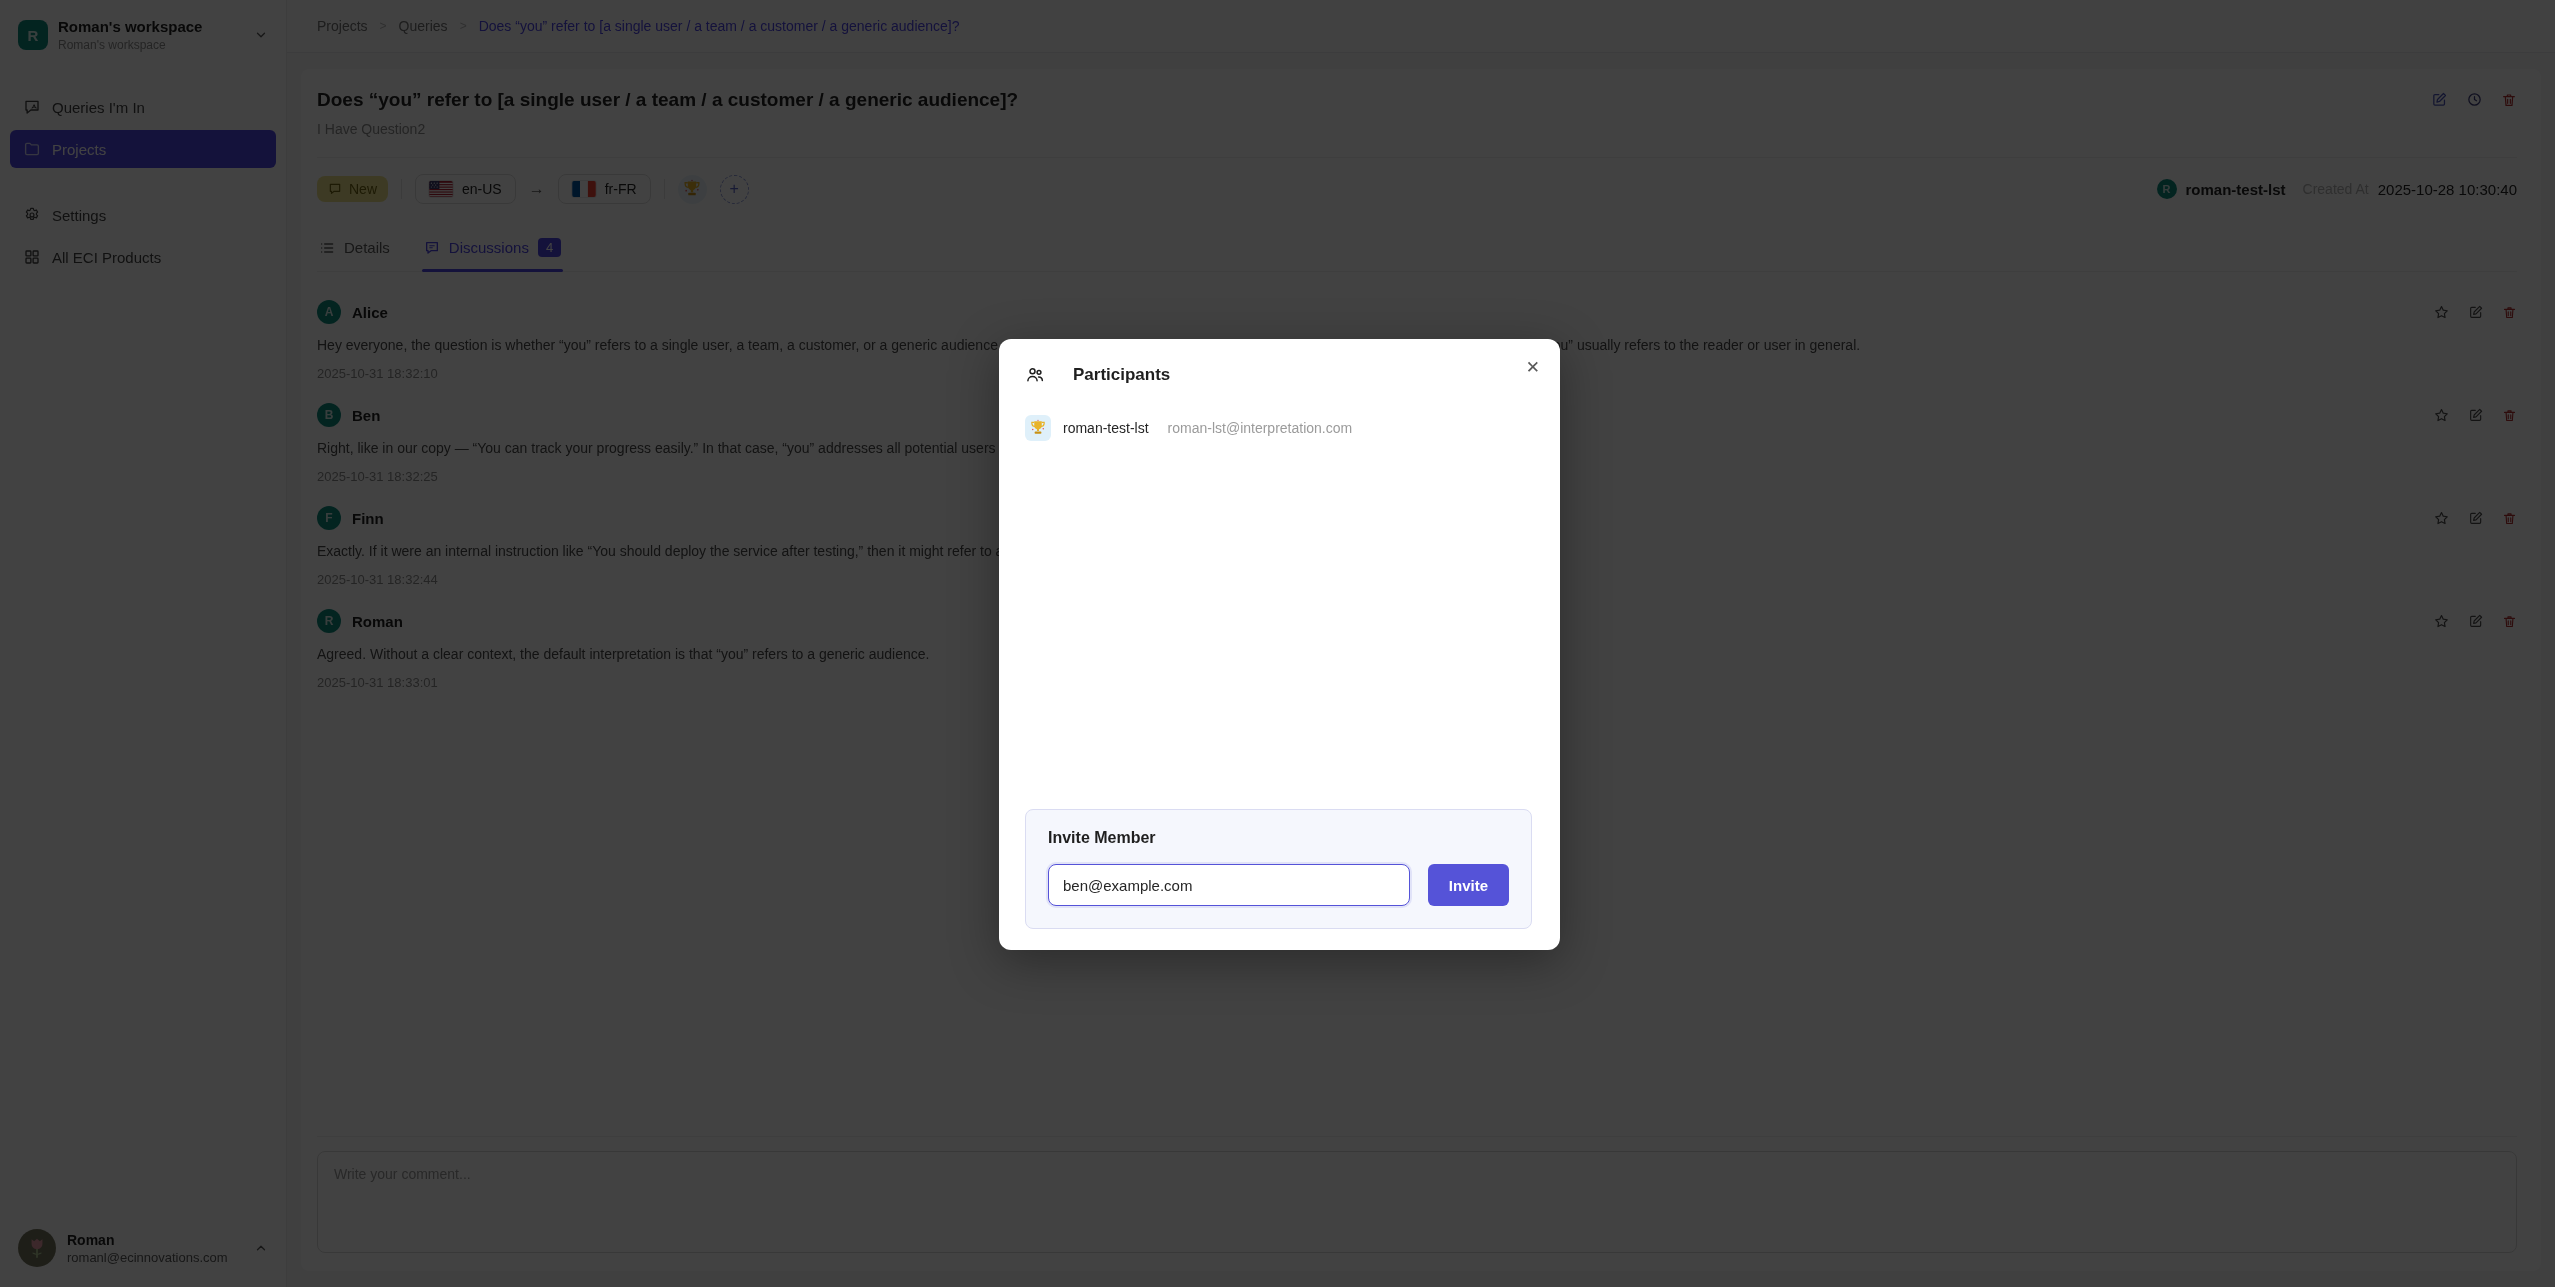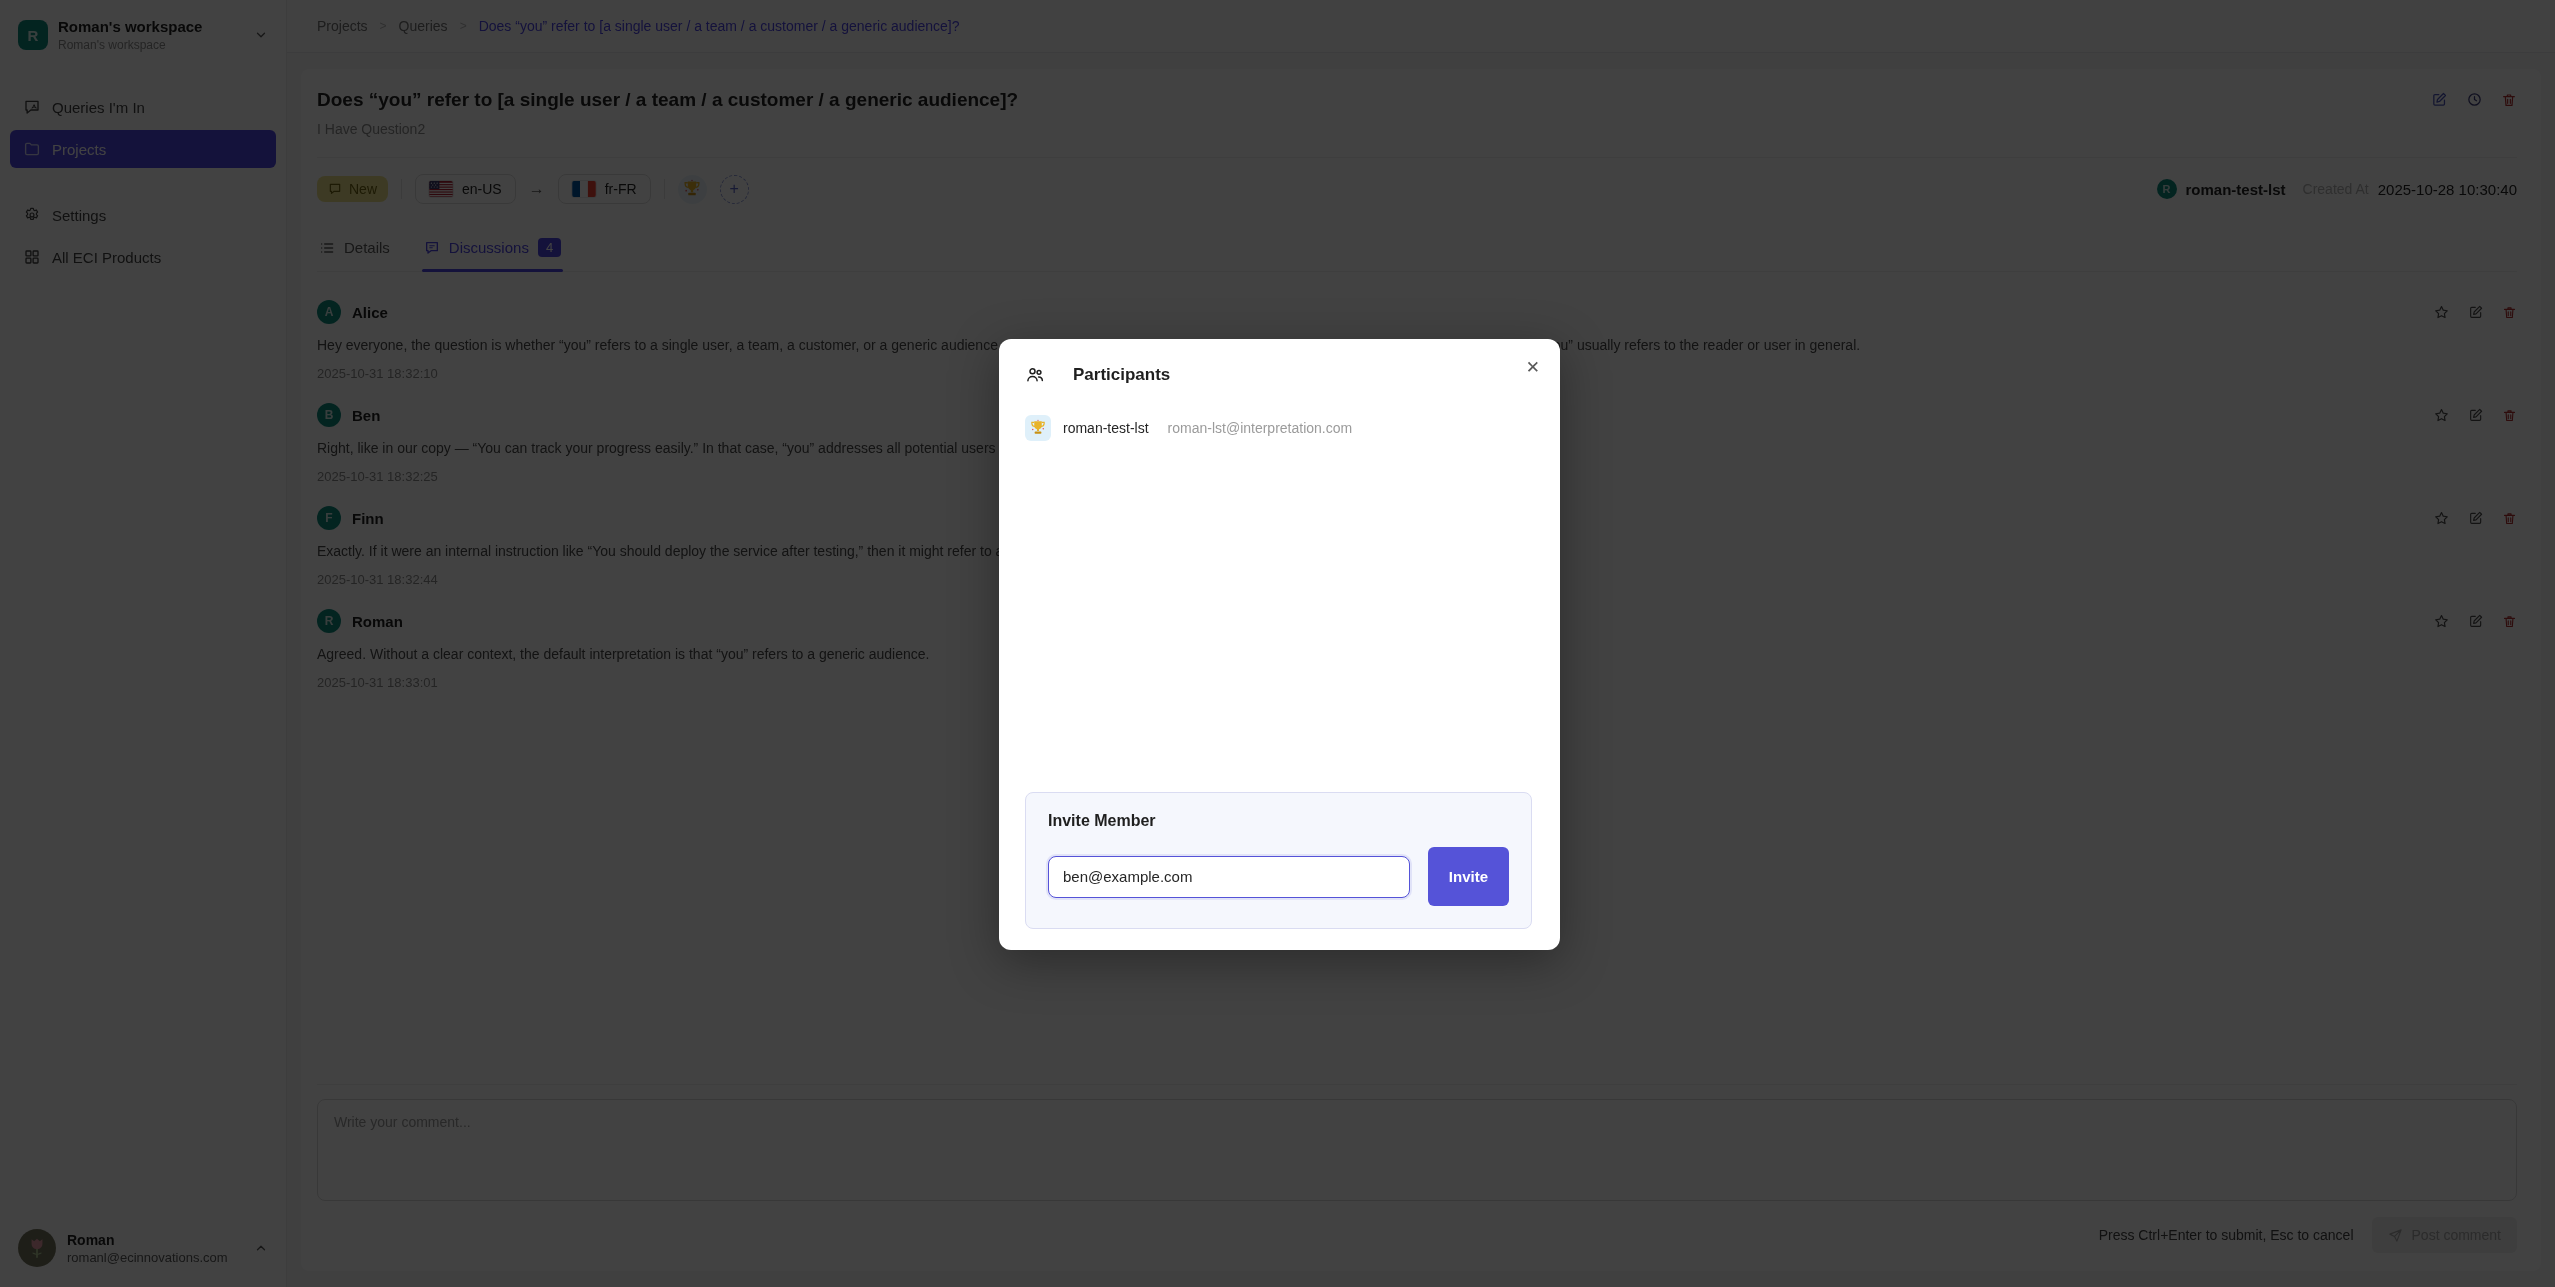"Invite" .invite-btn { height: 59px -> 42px }
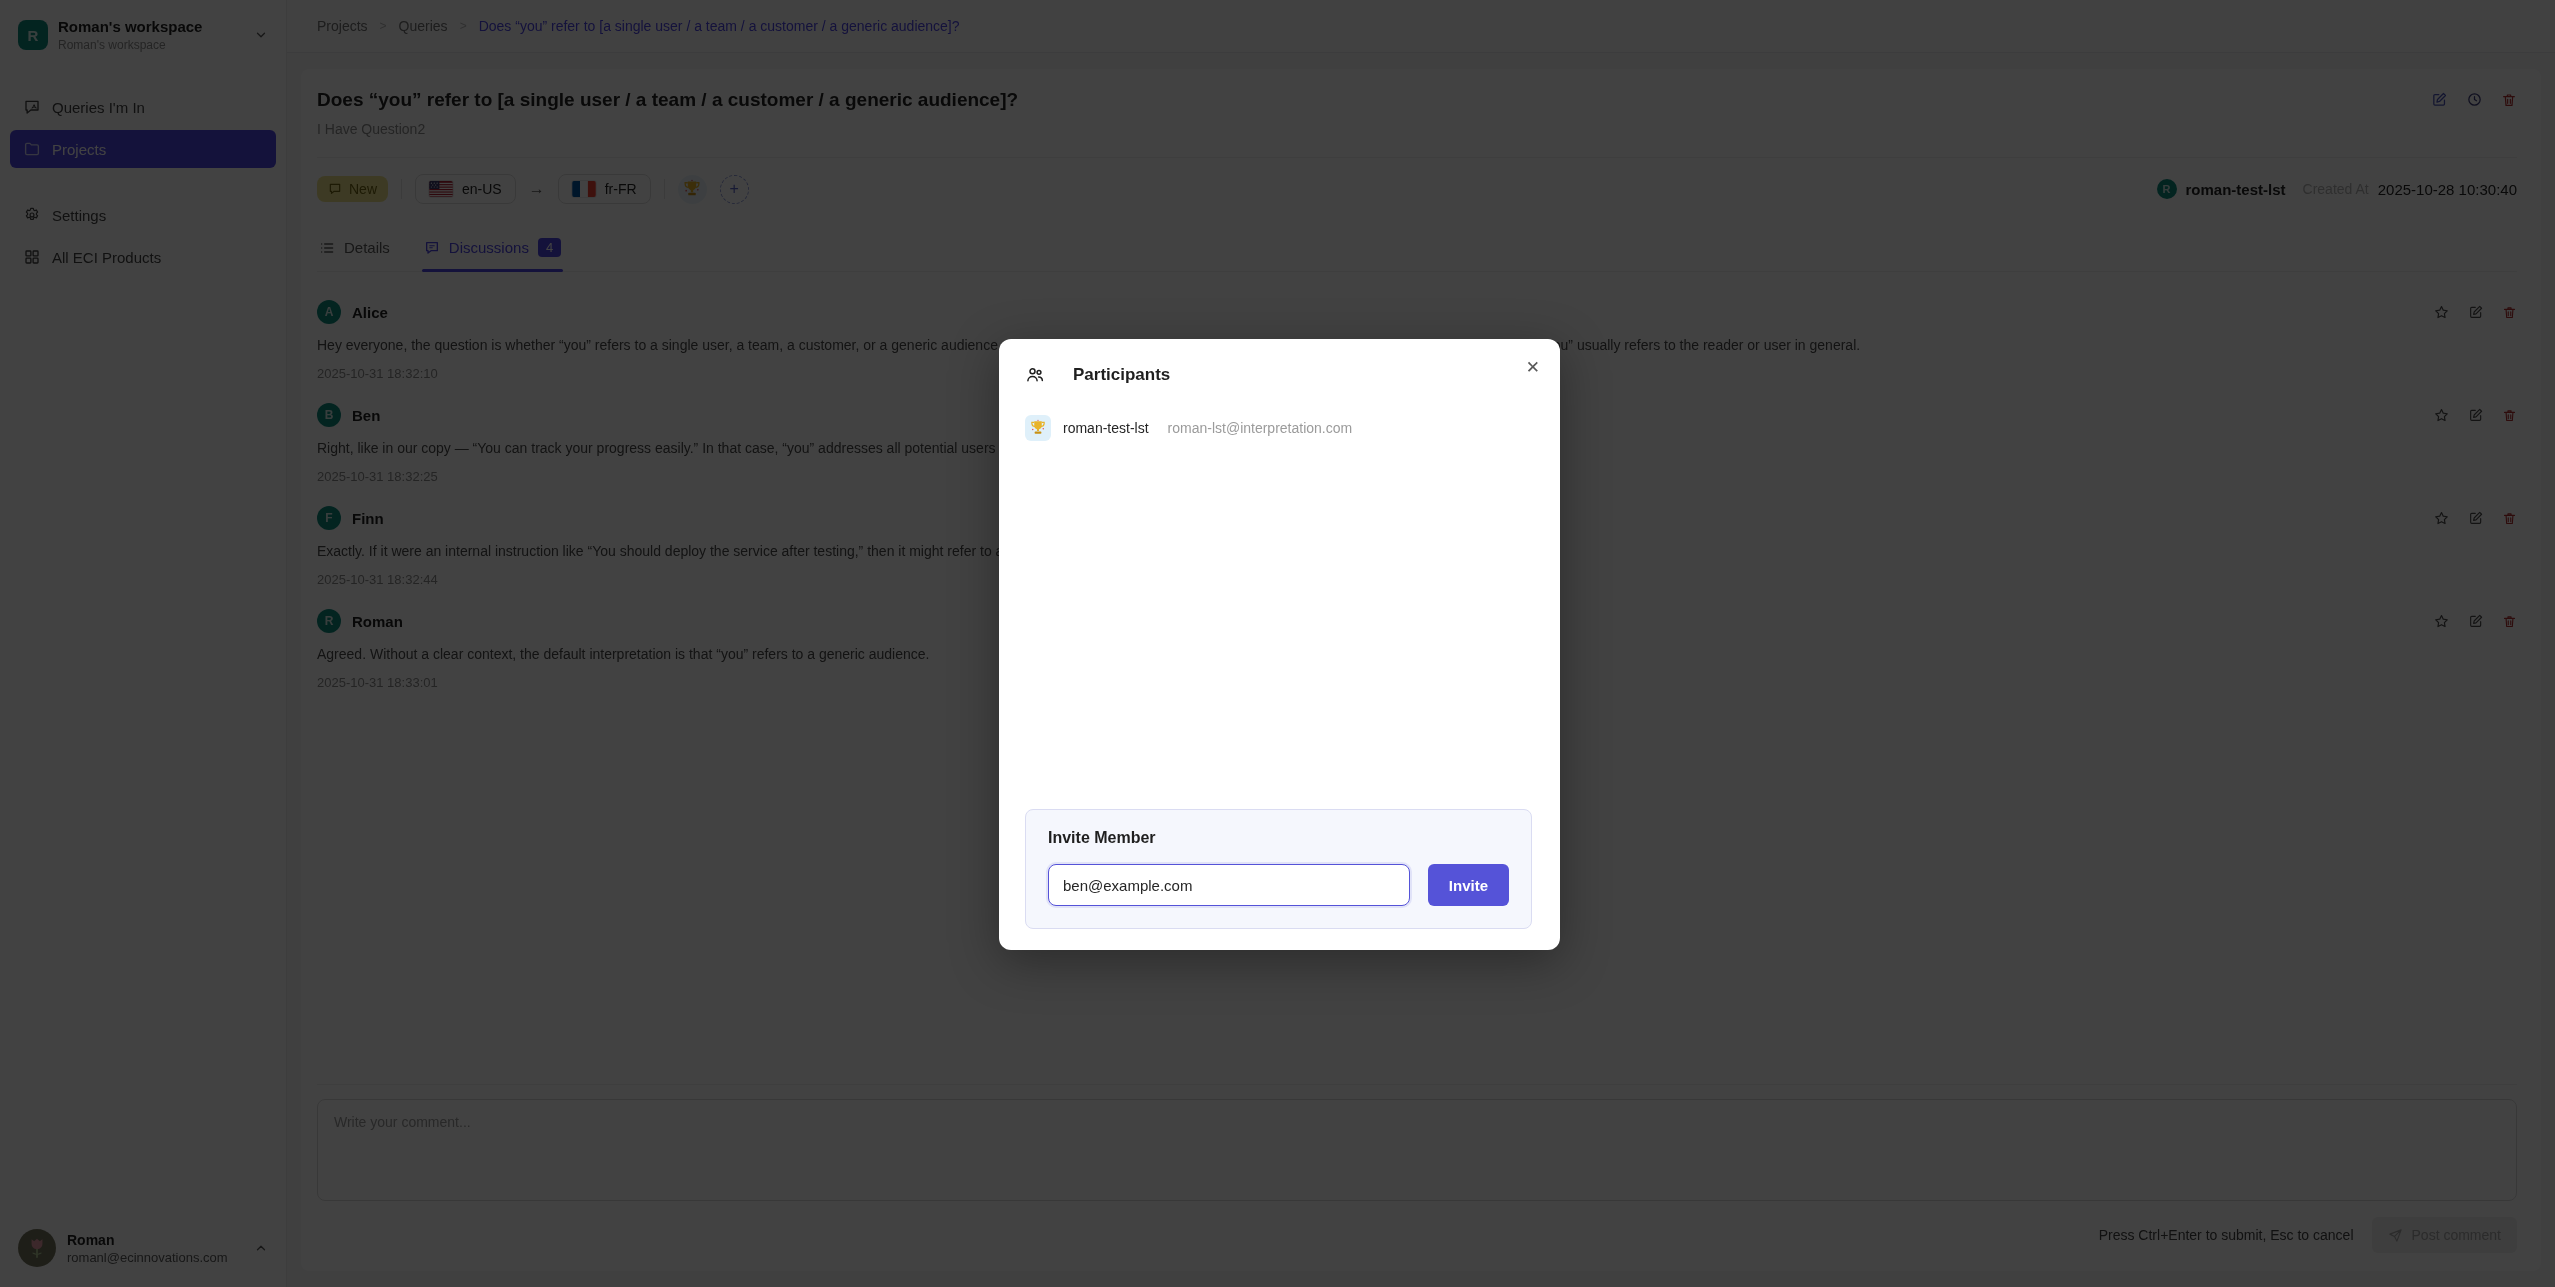"Press Ctrl+Enter to submit, Esc" div.composer-footer { html: <div> <span>Press Ctrl+Enter to submit, Esc to cancel</span> <button> <span> <svg> <path></path> </svg> </span> <span>Post comment</span> </button> </div> -> none }
